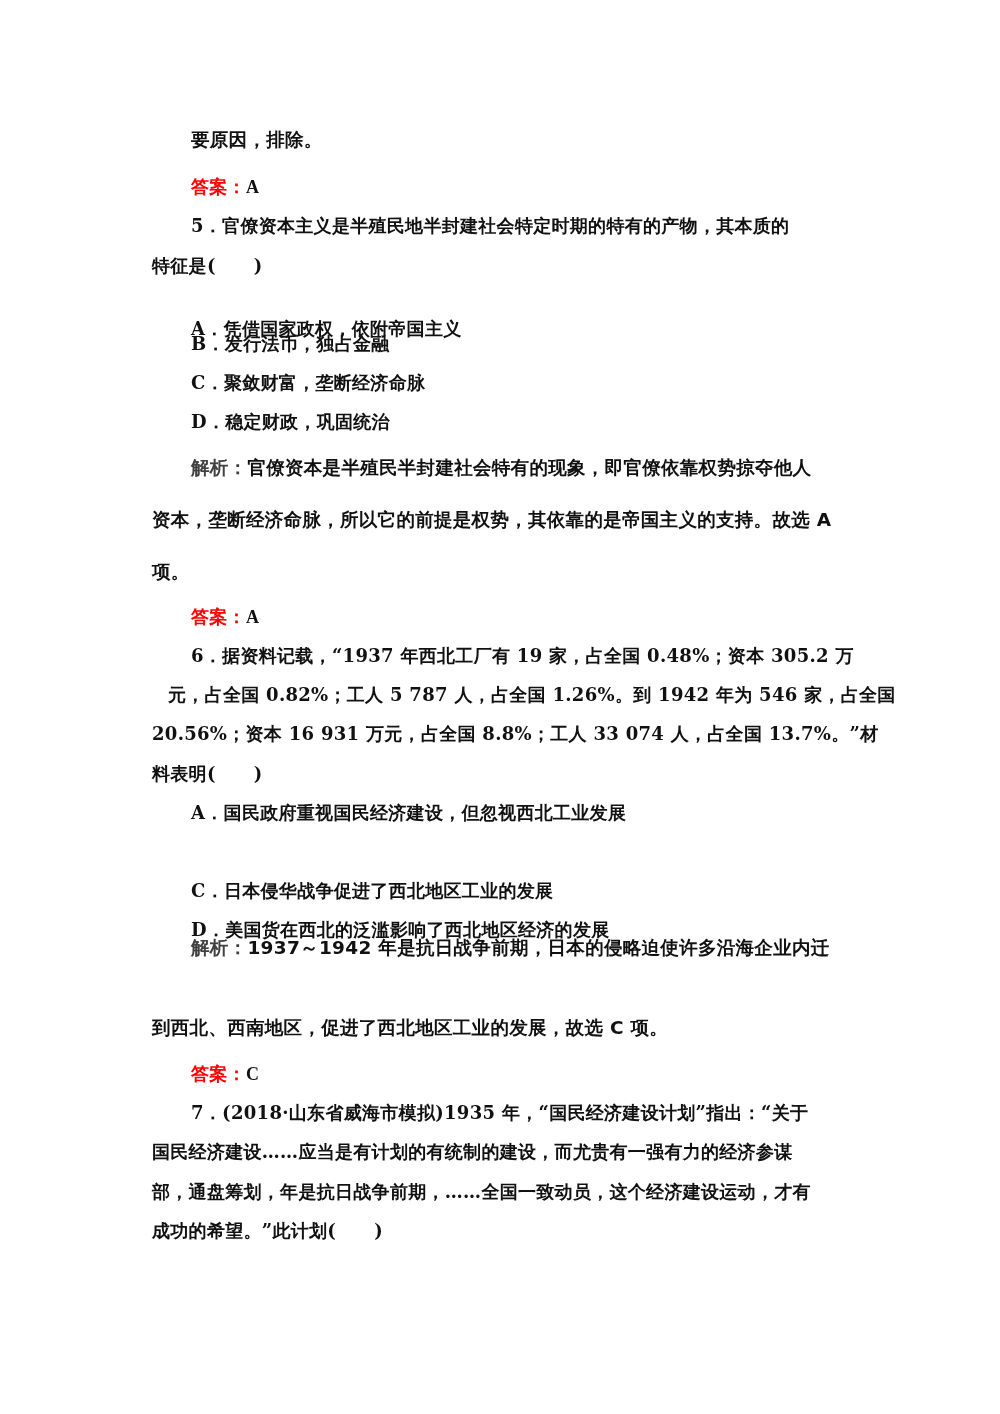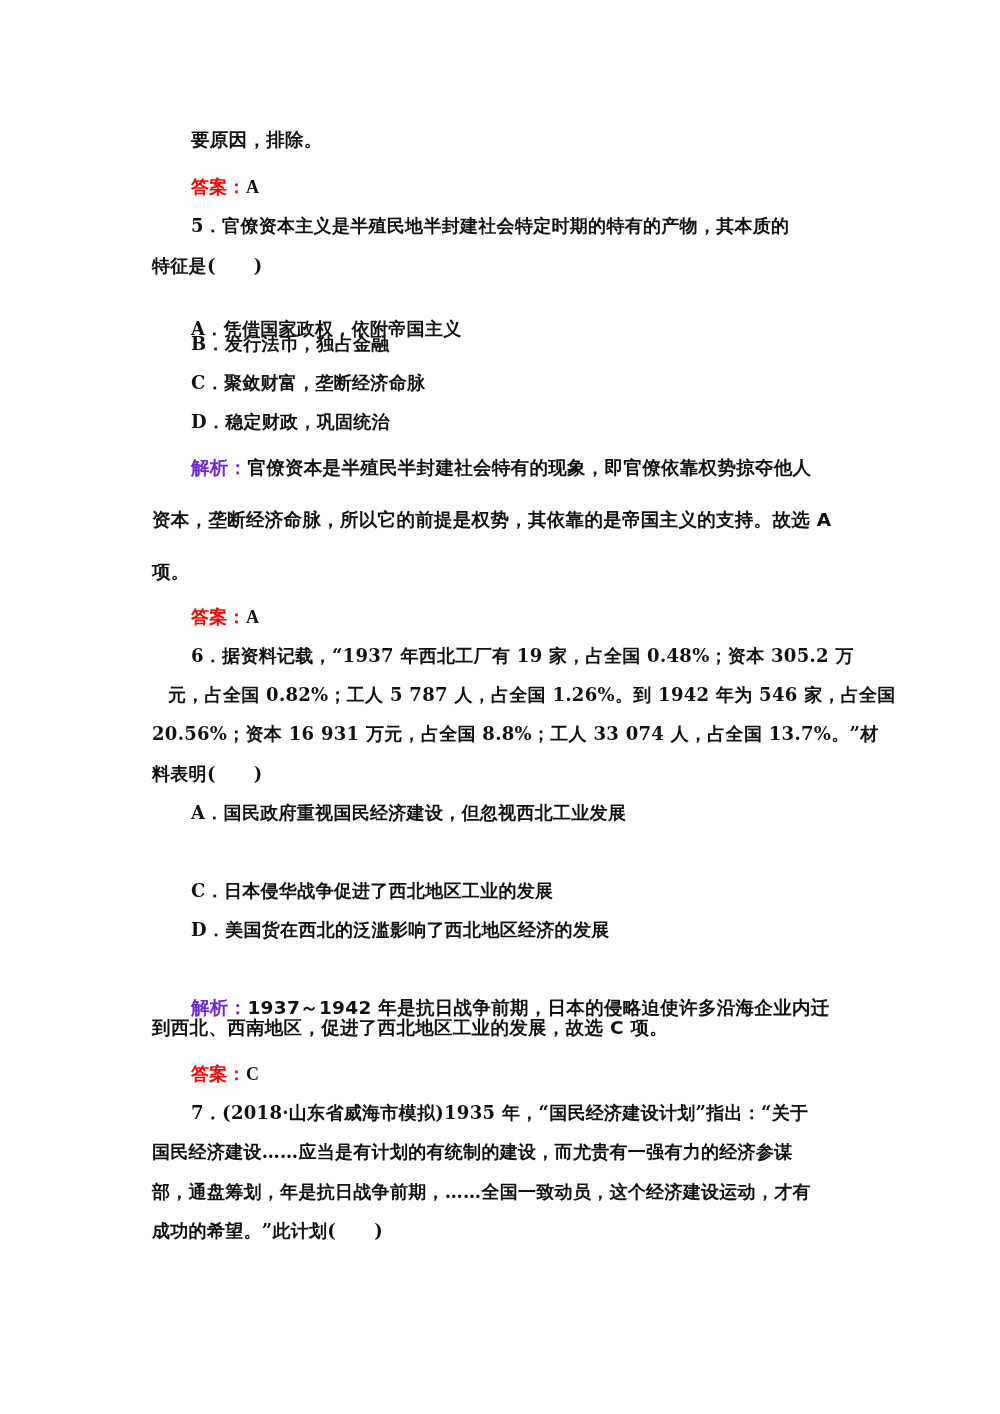"解析：" .label-analysis { color: #6d28d9 -> #404040 }
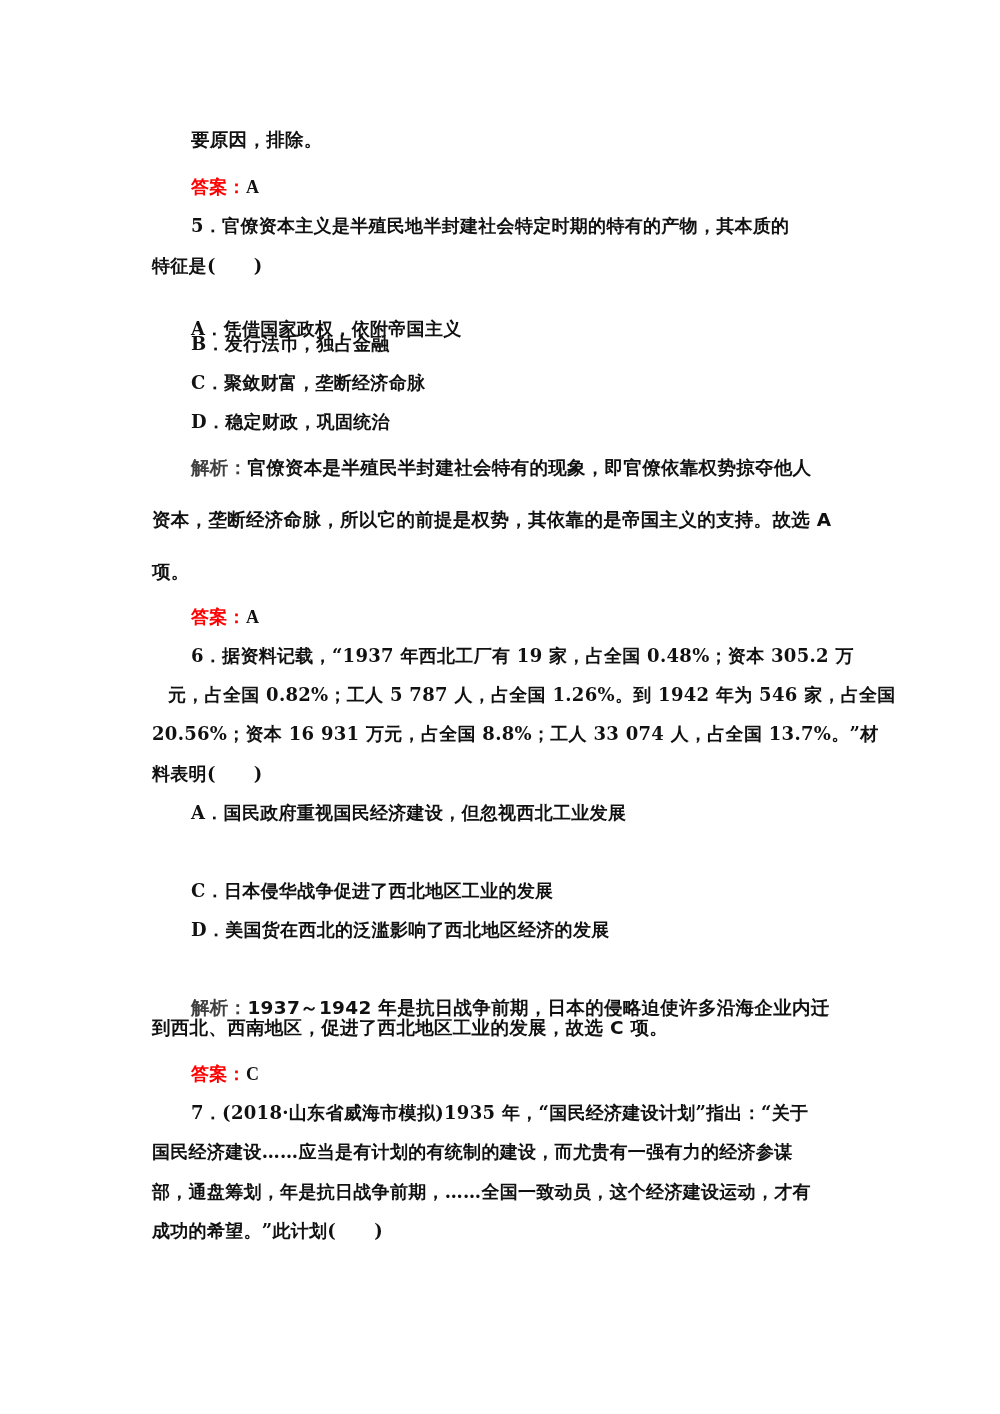"解析：1937～1942 年是抗日战争前期，日本的侵略迫使许多沿海企业内迁" div.line { top: 996px -> 936px }
